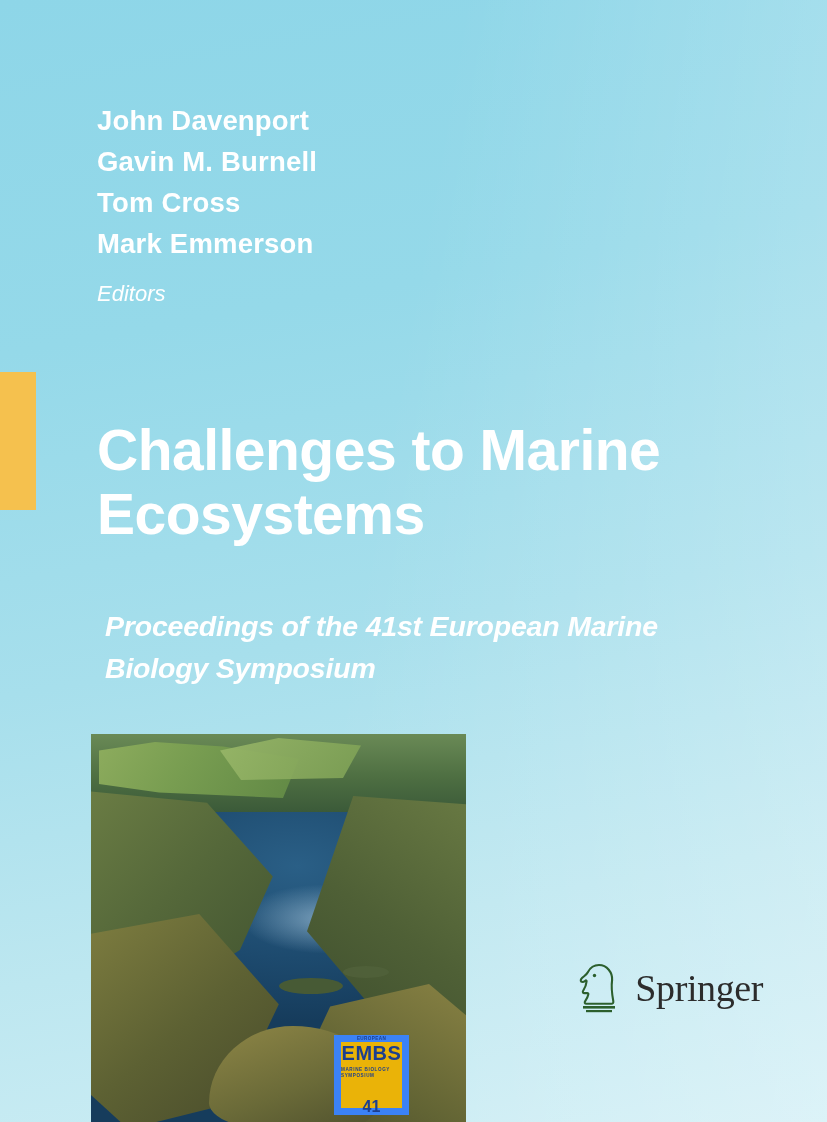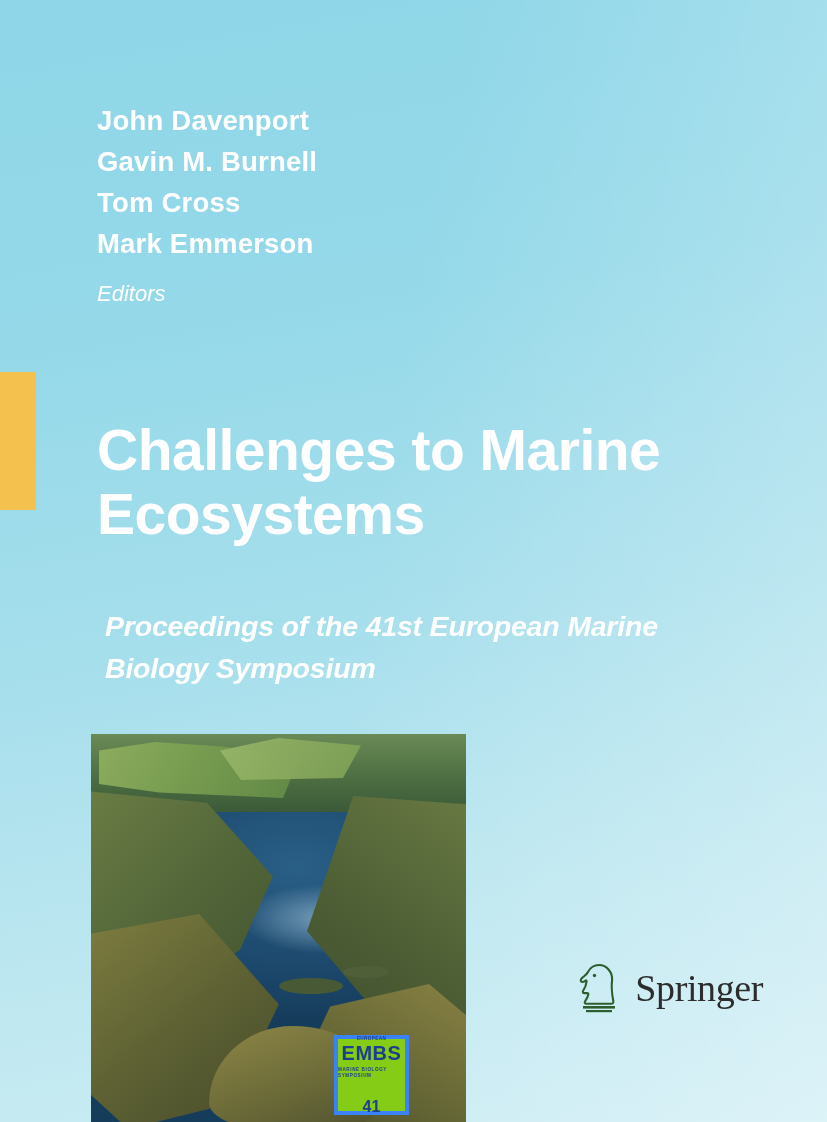"EMBS" .embs { background: #84cc16 -> #eab308; border: 4px solid #3b82f6 -> 7px solid #3b82f6 }
